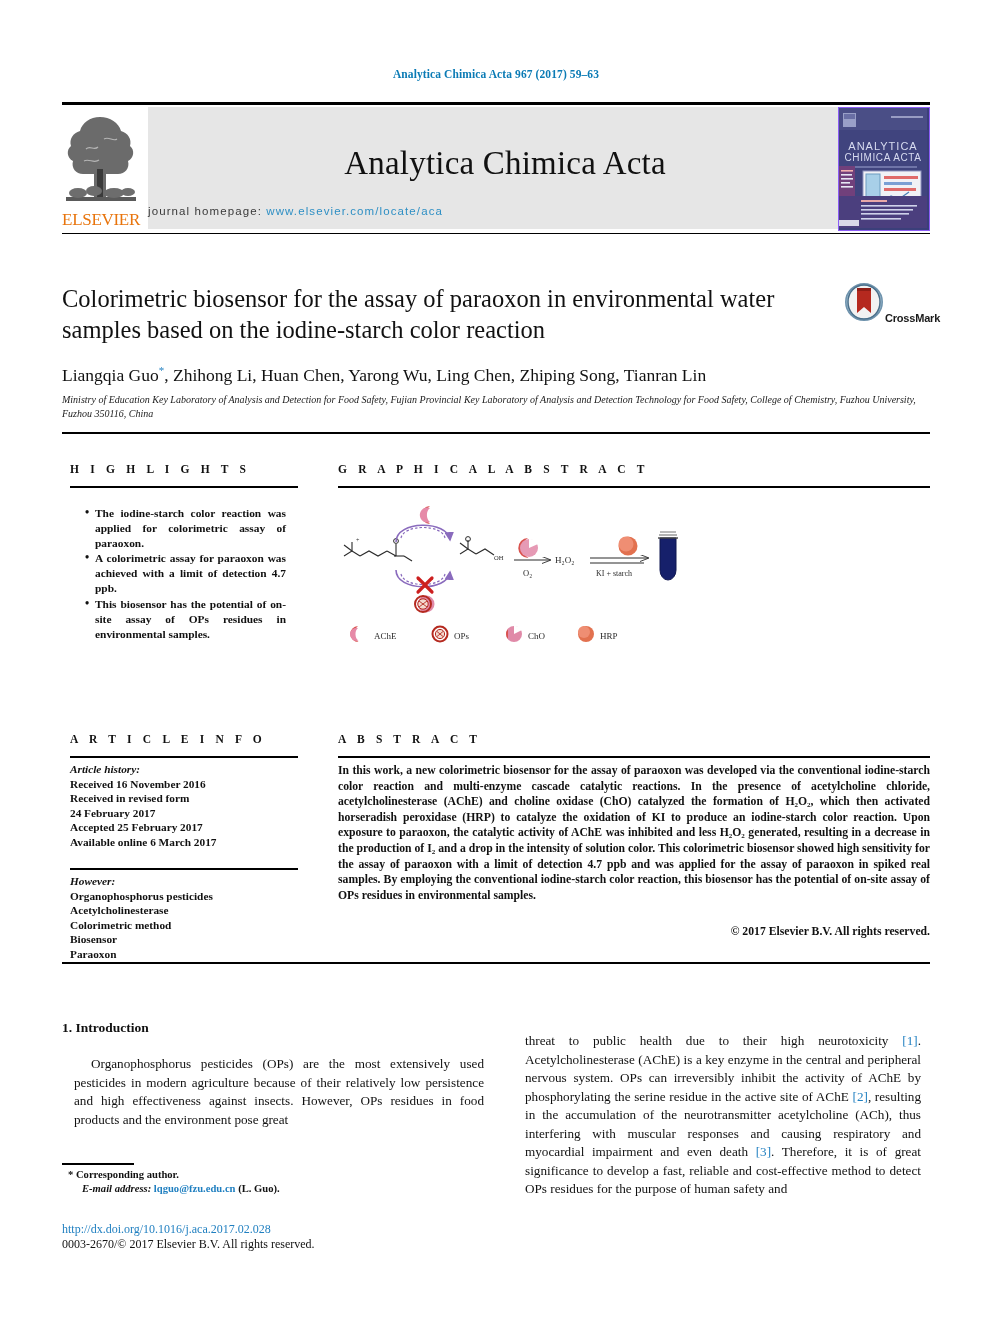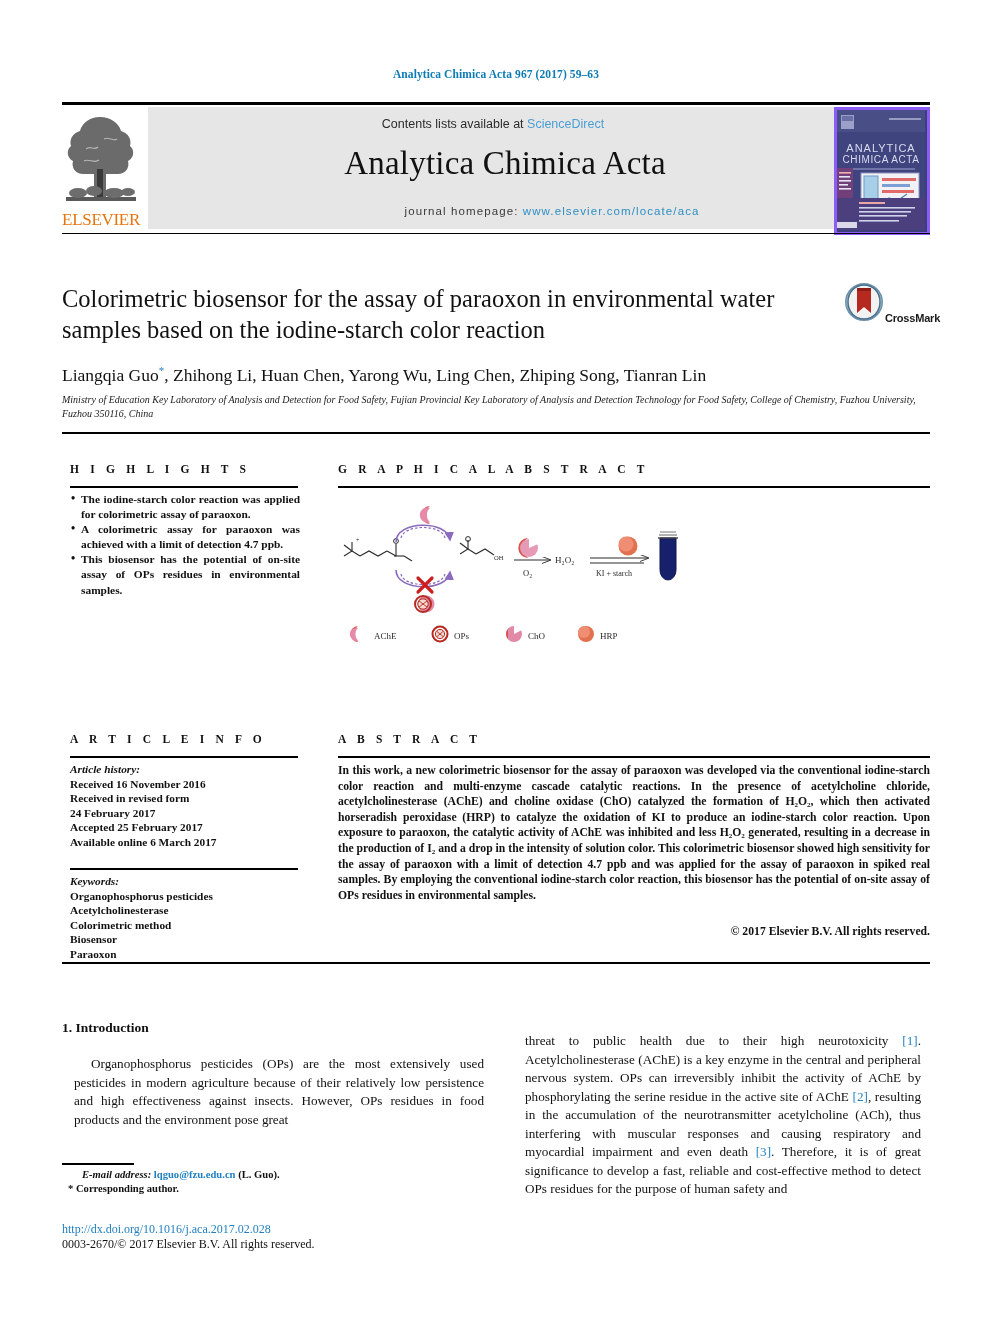"Contents lists available at" div.contents-line { html: <div> <span>Contents lists available at </span><span>ScienceDirect</span> </div> -> none }
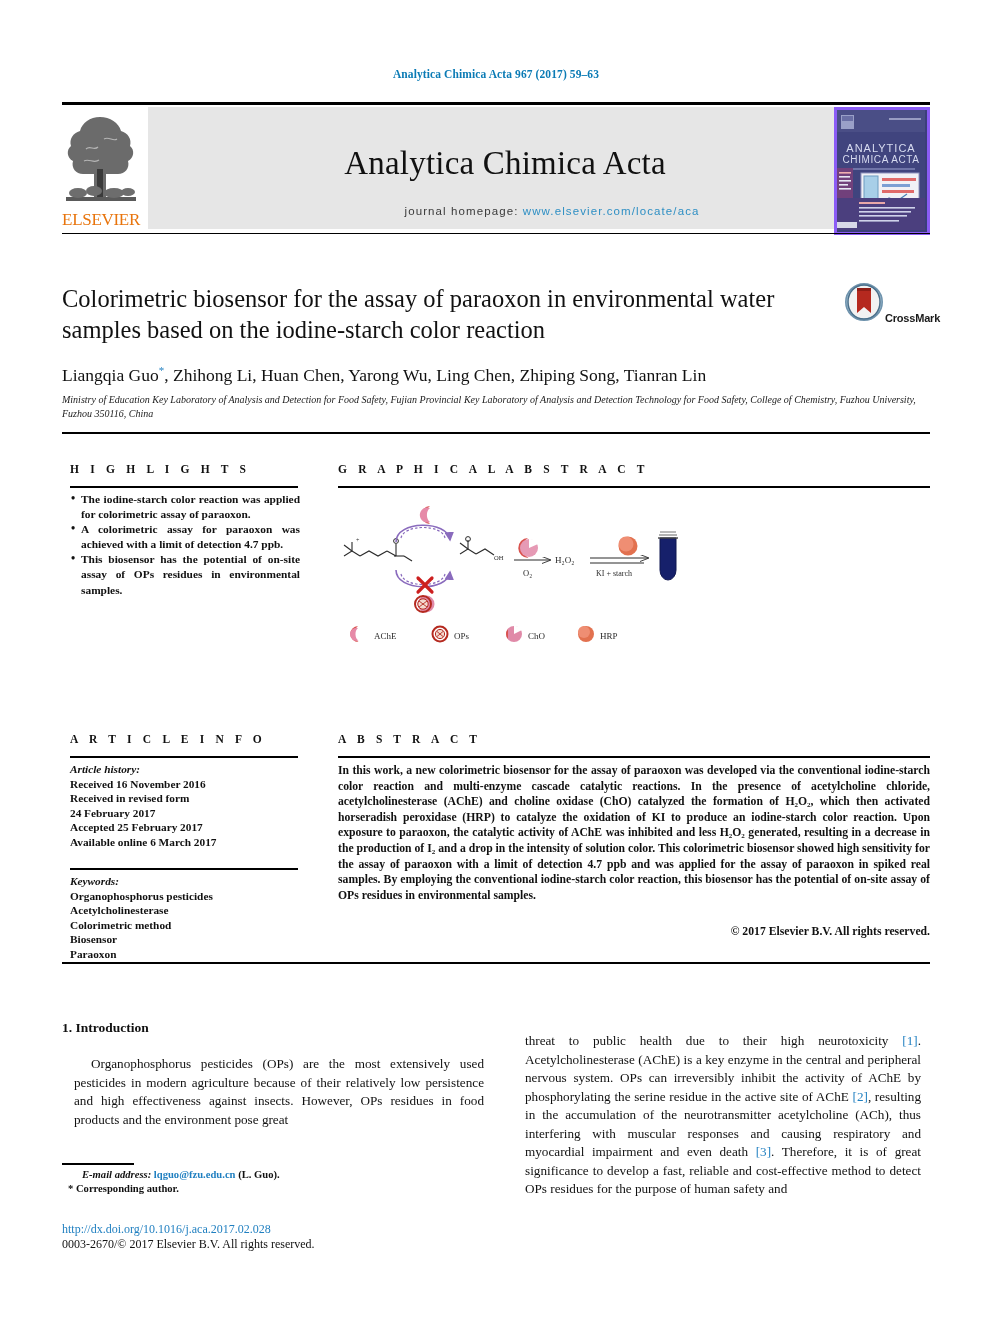"ANALYTICA" .cover-thumb { border: 3px solid #8b5cf6 -> 1px solid #8b5cf6 }
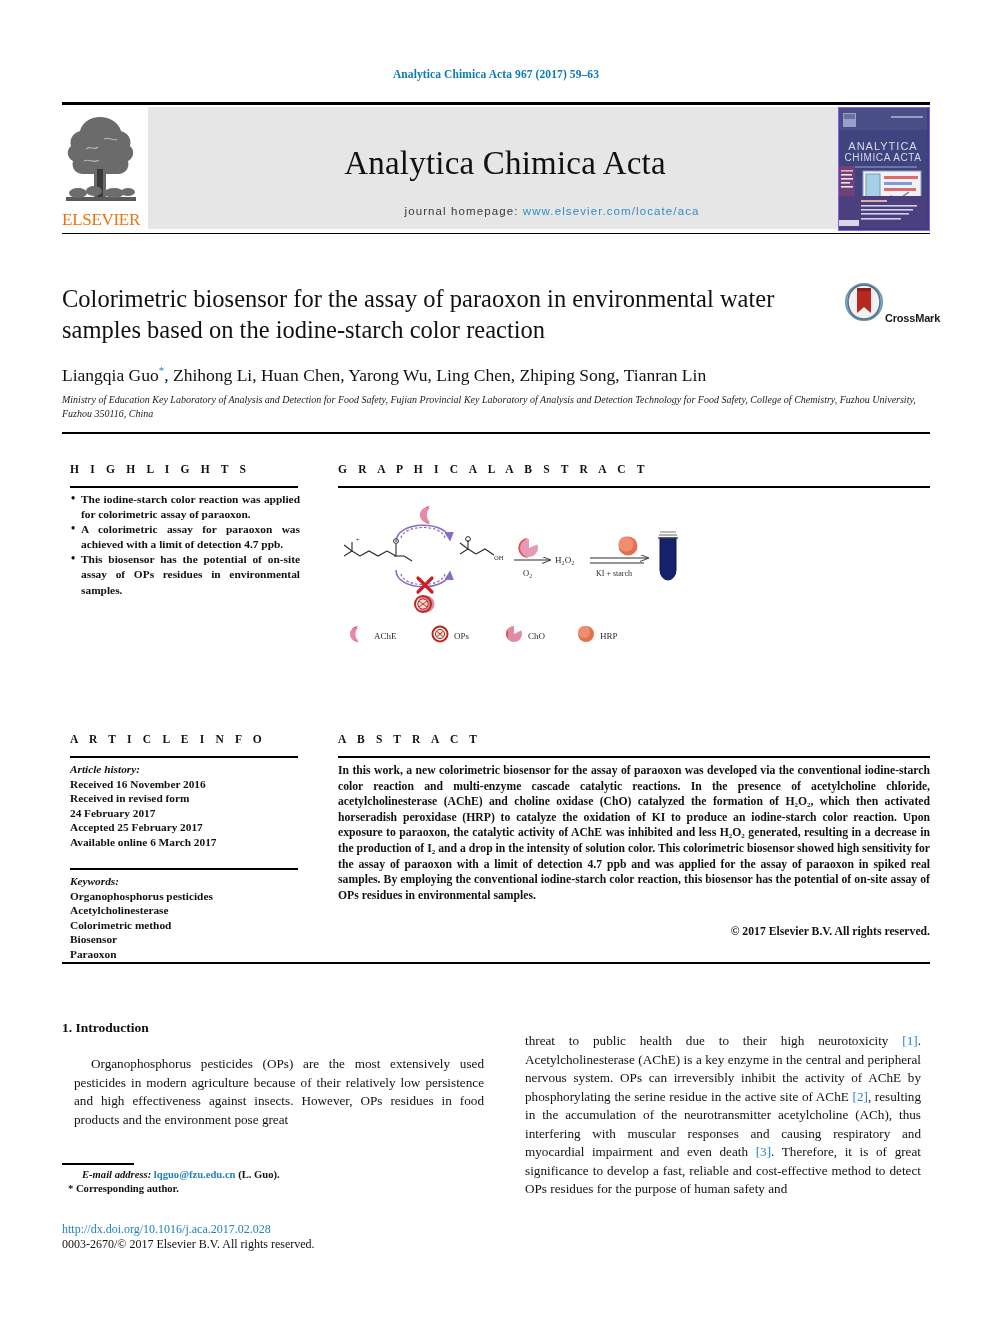"journal homepage:" .homepage-line { text-align: center -> none }
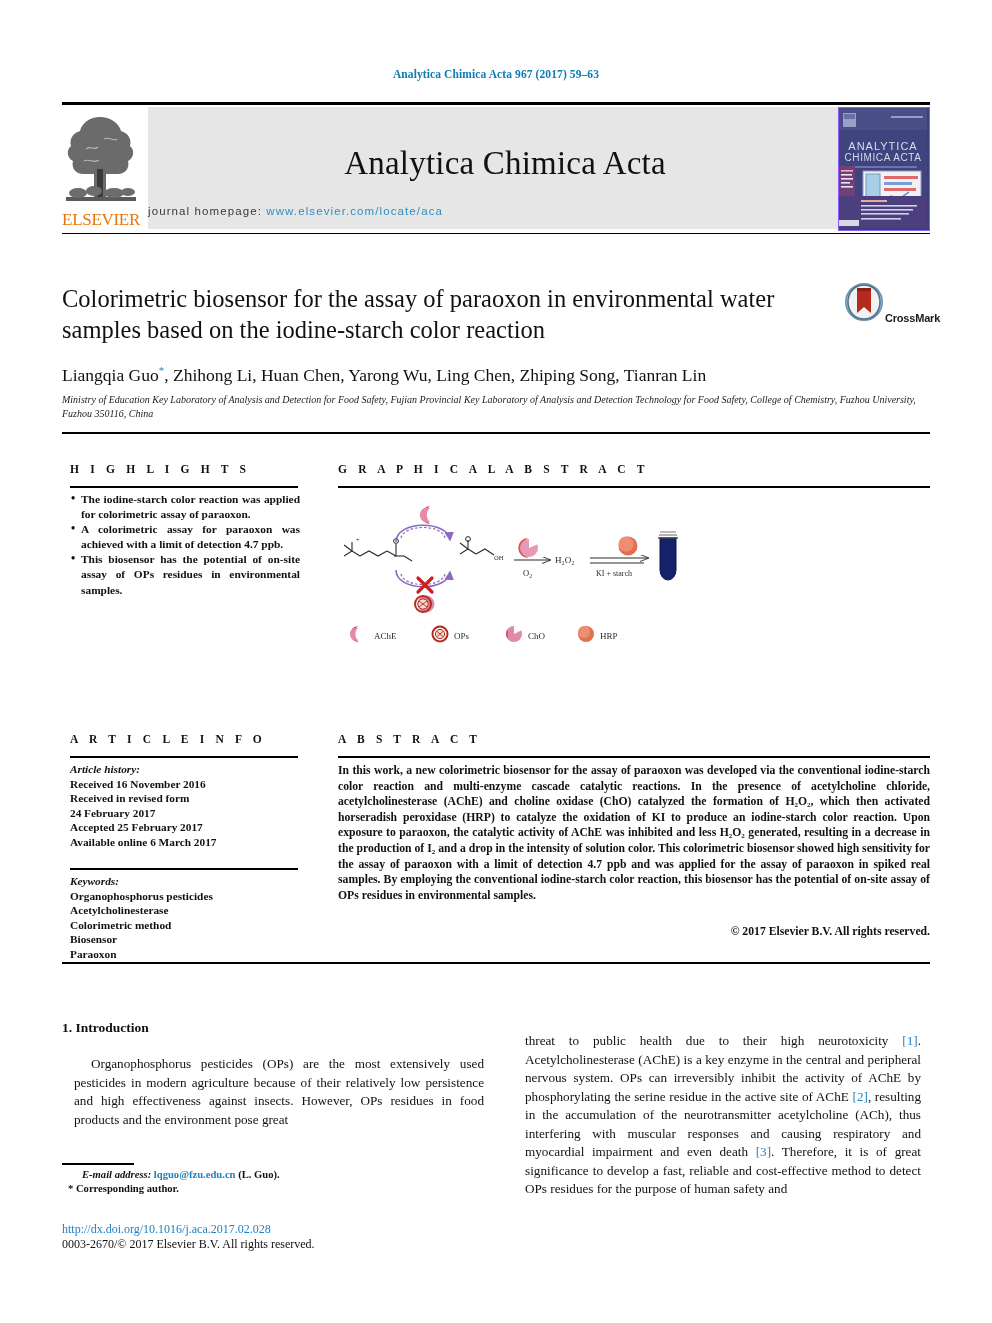"The iodine-starch color reaction was" .highlights ul { margin: 0 -> 14px }
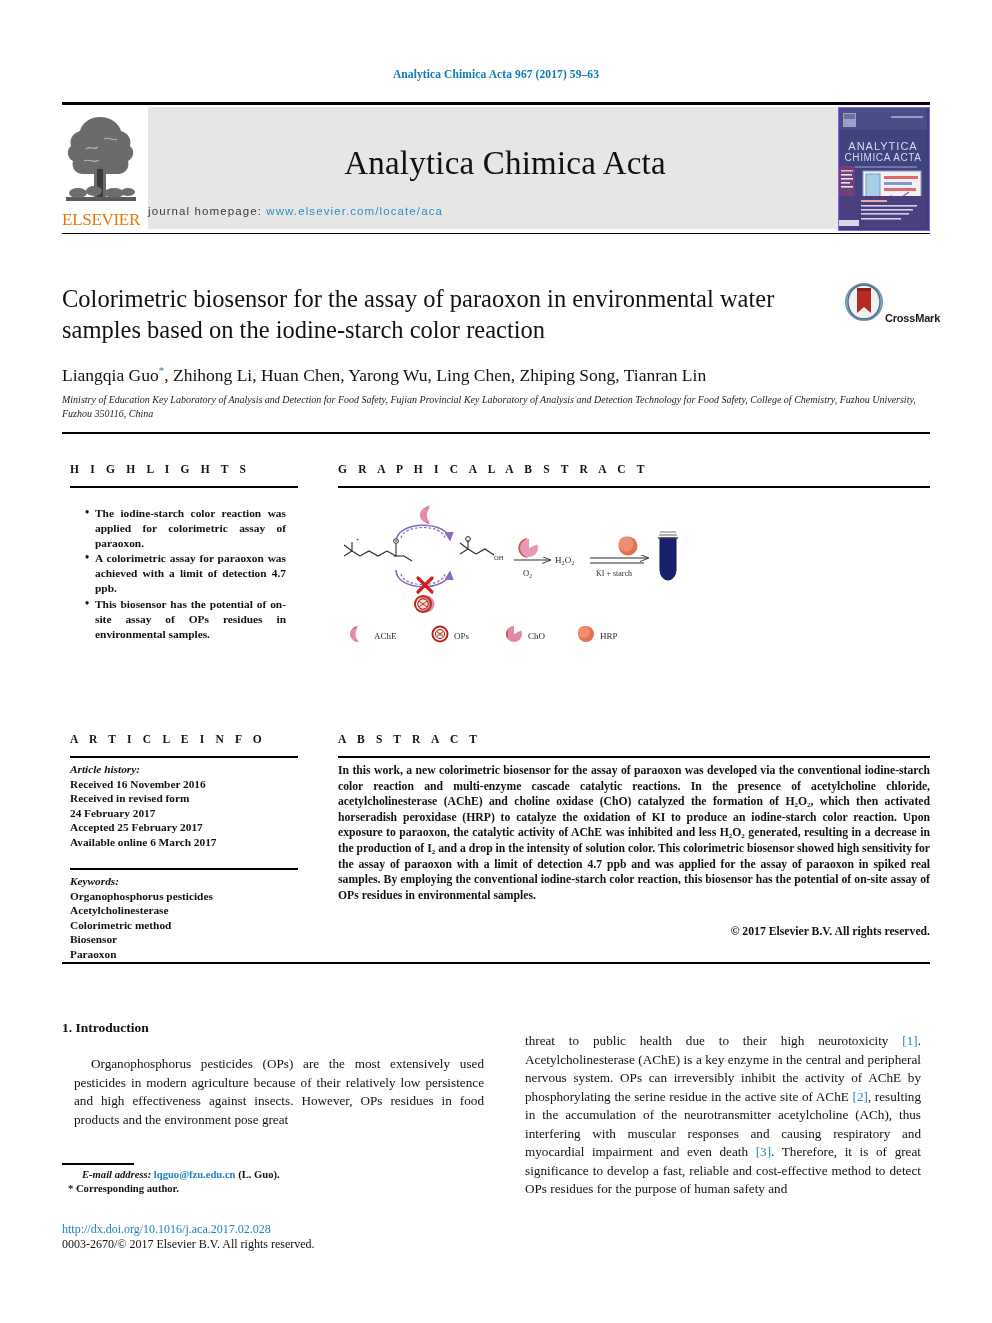"Keywords:" div.ai-label { text: Keywords -> However }
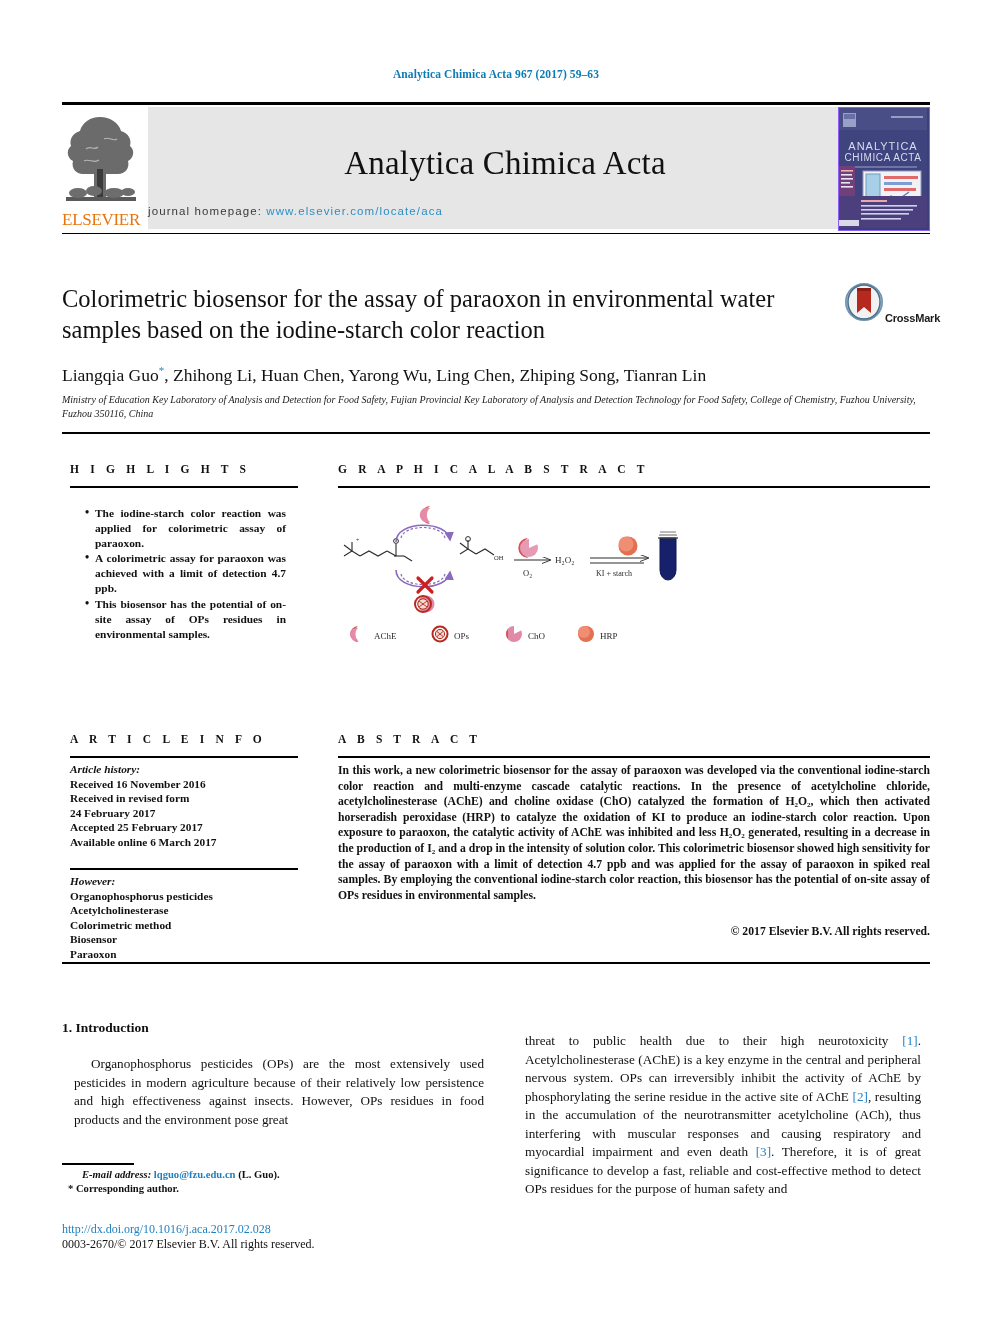"E-mail address: lqguo@fzu.edu.cn (L." div { order: before "* Corresponding author." -> after "* Corresponding author." }
